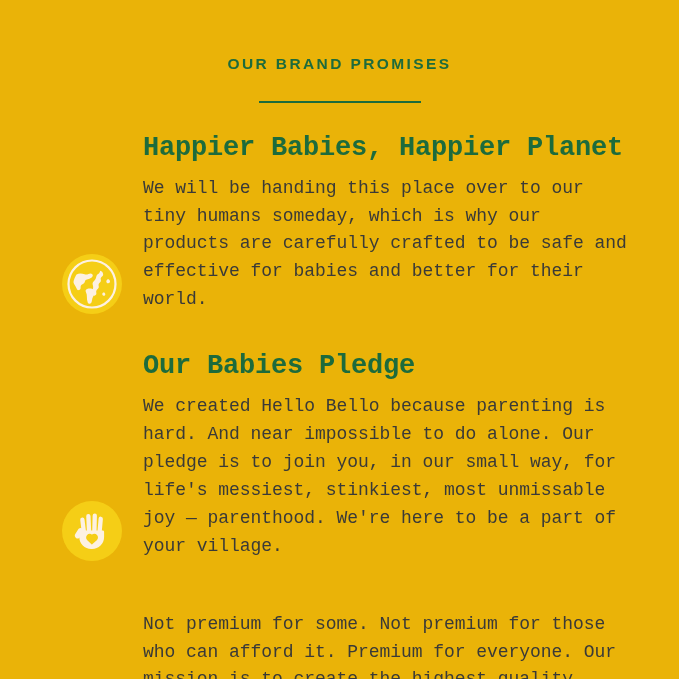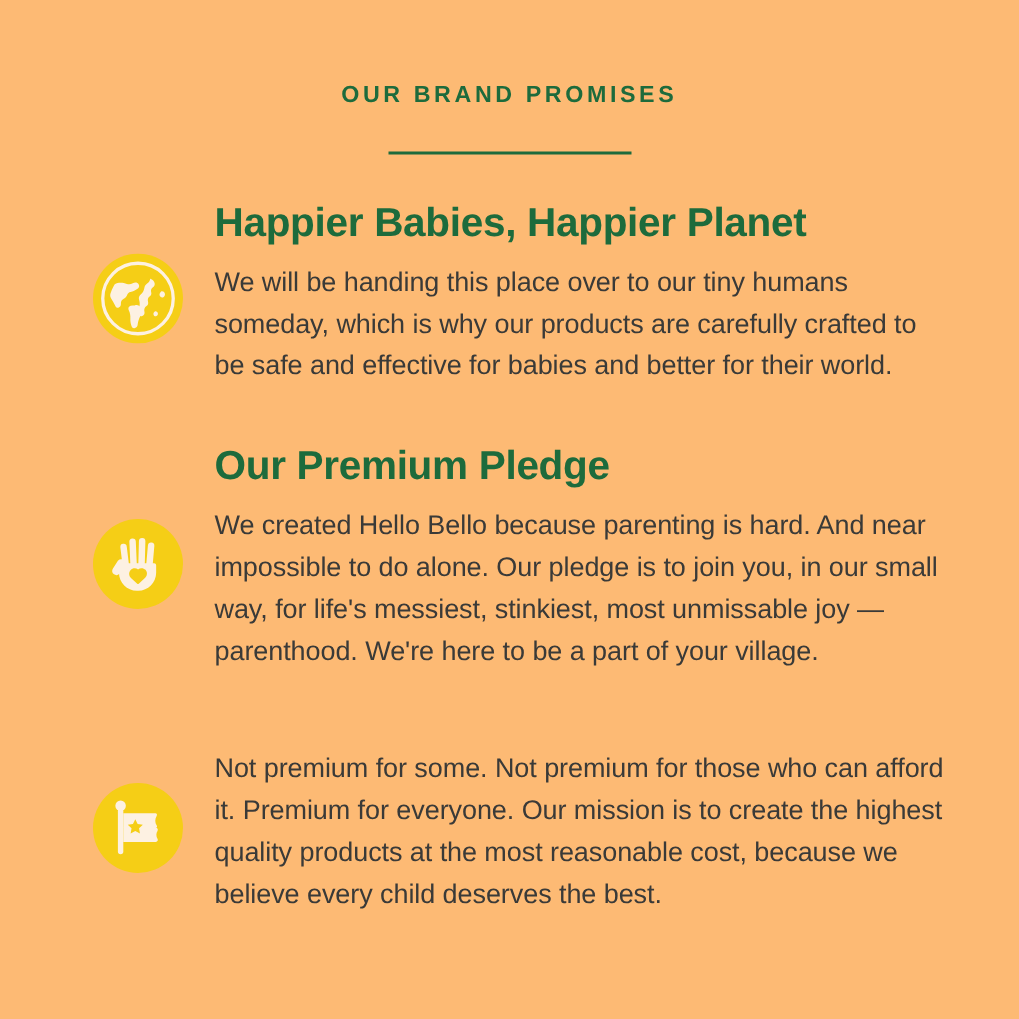"OUR BRAND PROMISES" .page { background: #fdba74 -> #eab308 }
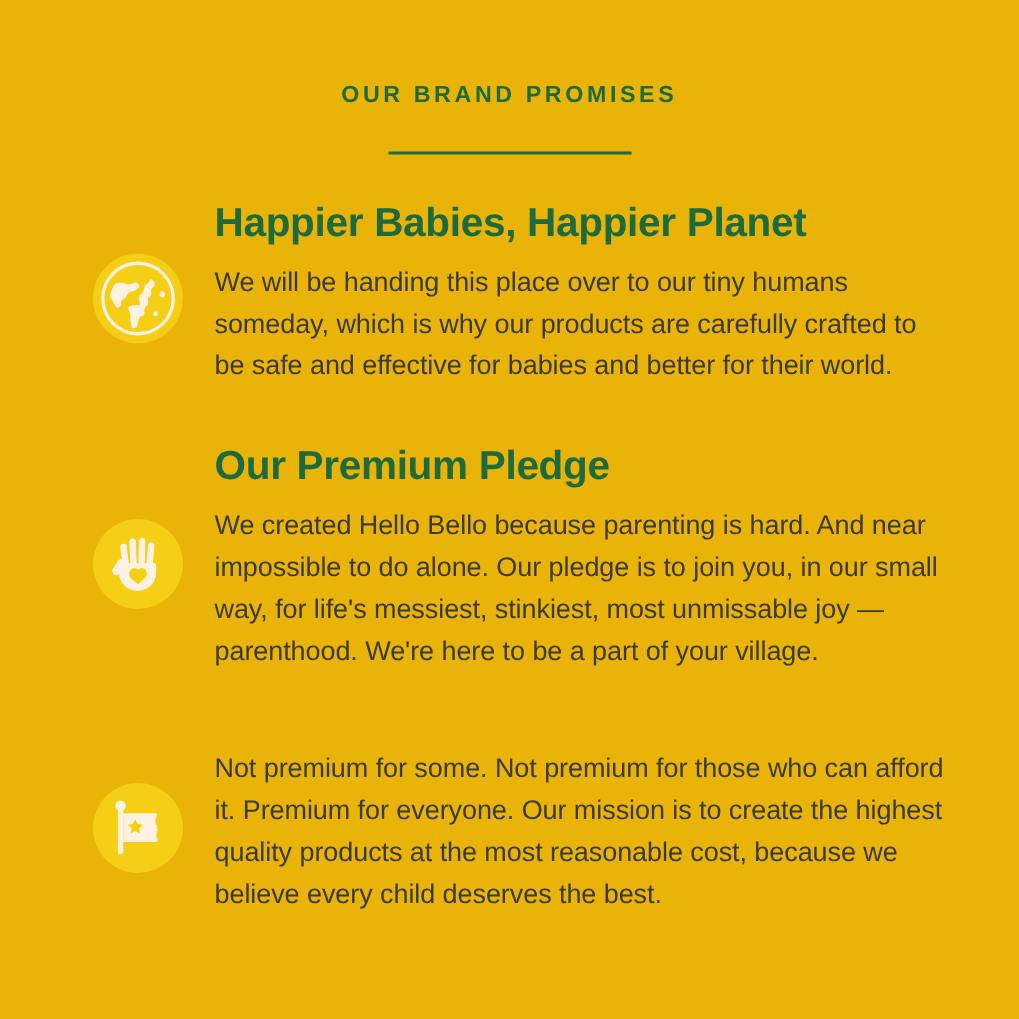"Happier Babies, Happier Planet" .promise { align-items: center -> flex-end; font-family: none -> Liberation Mono, monospace }
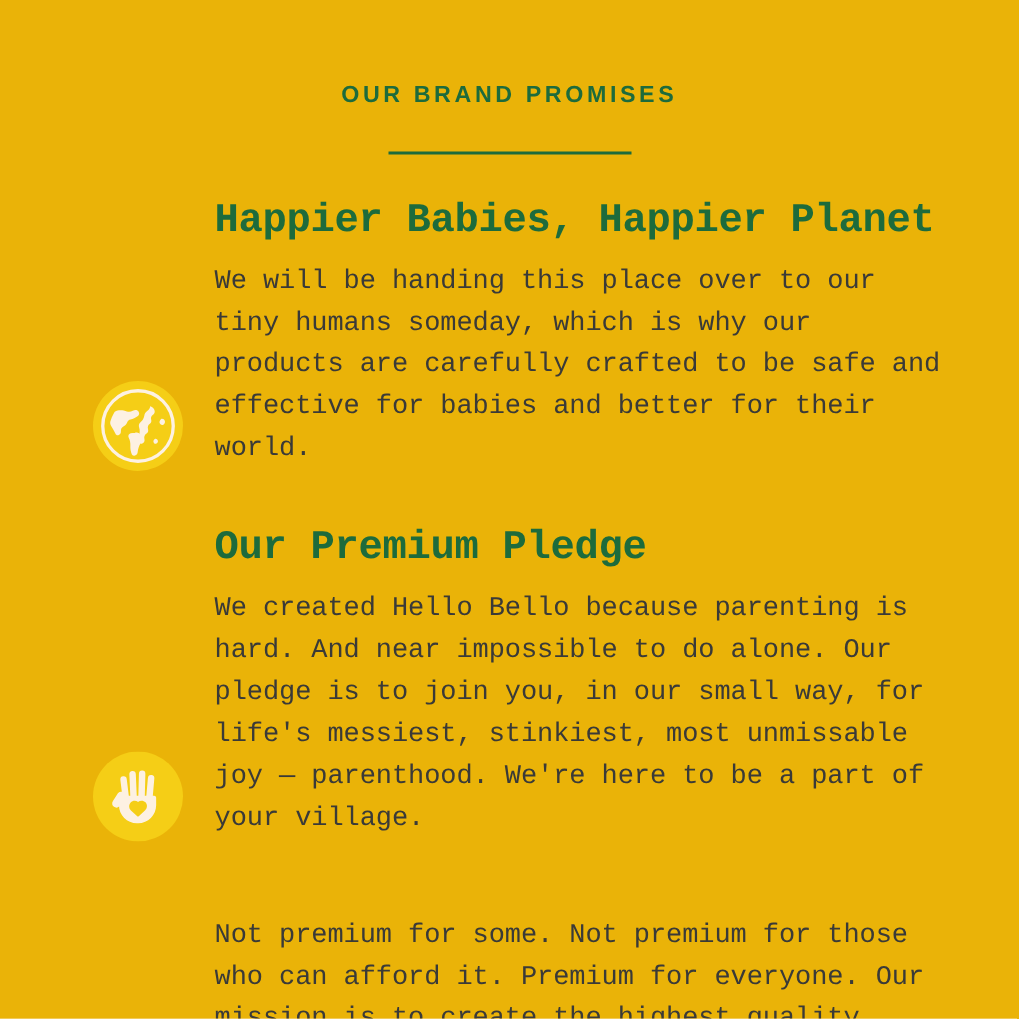"Our Premium Pledge" h2.promise-heading { text: Premium -> Babies }
